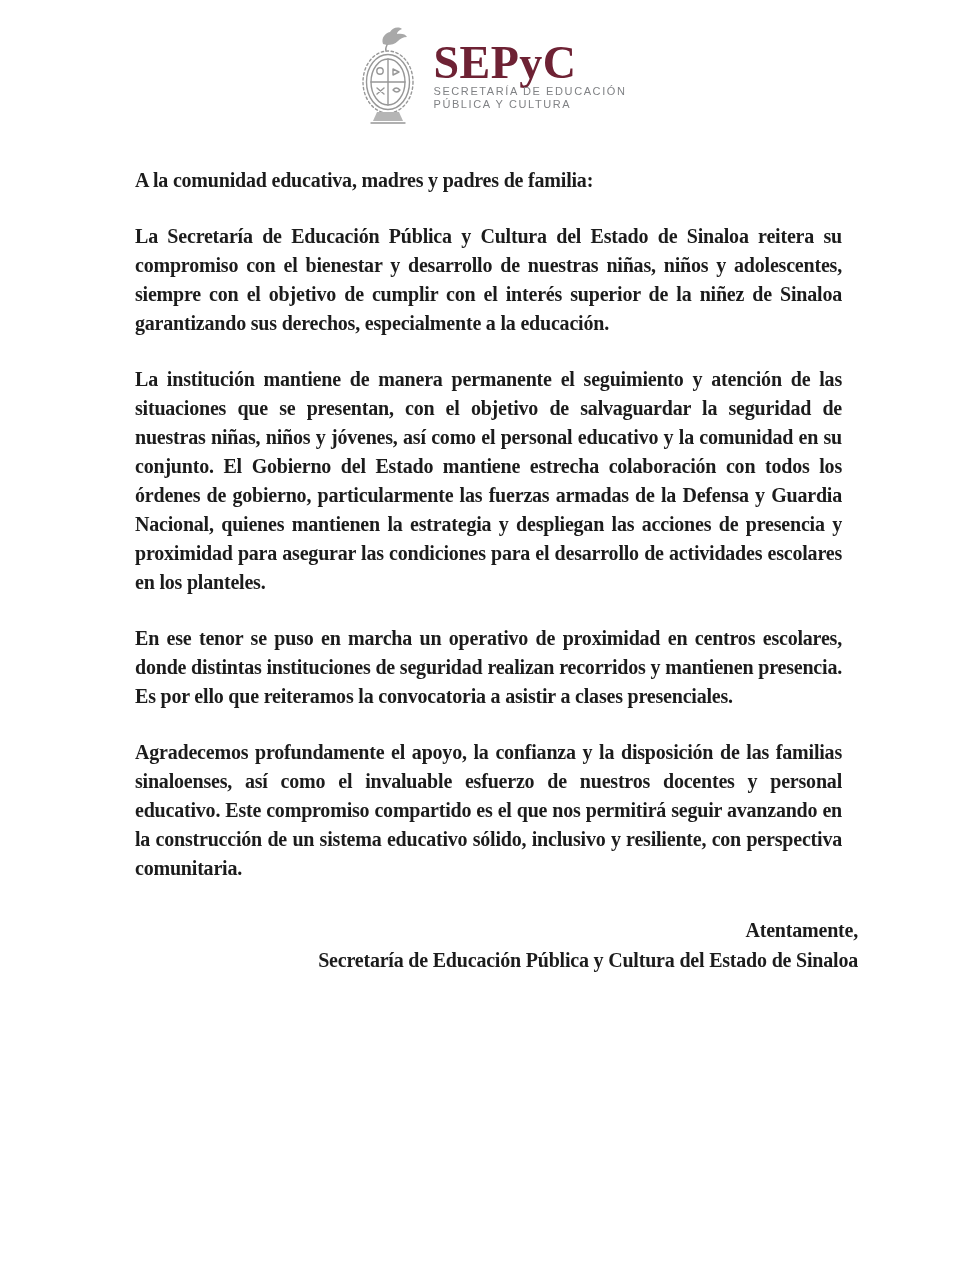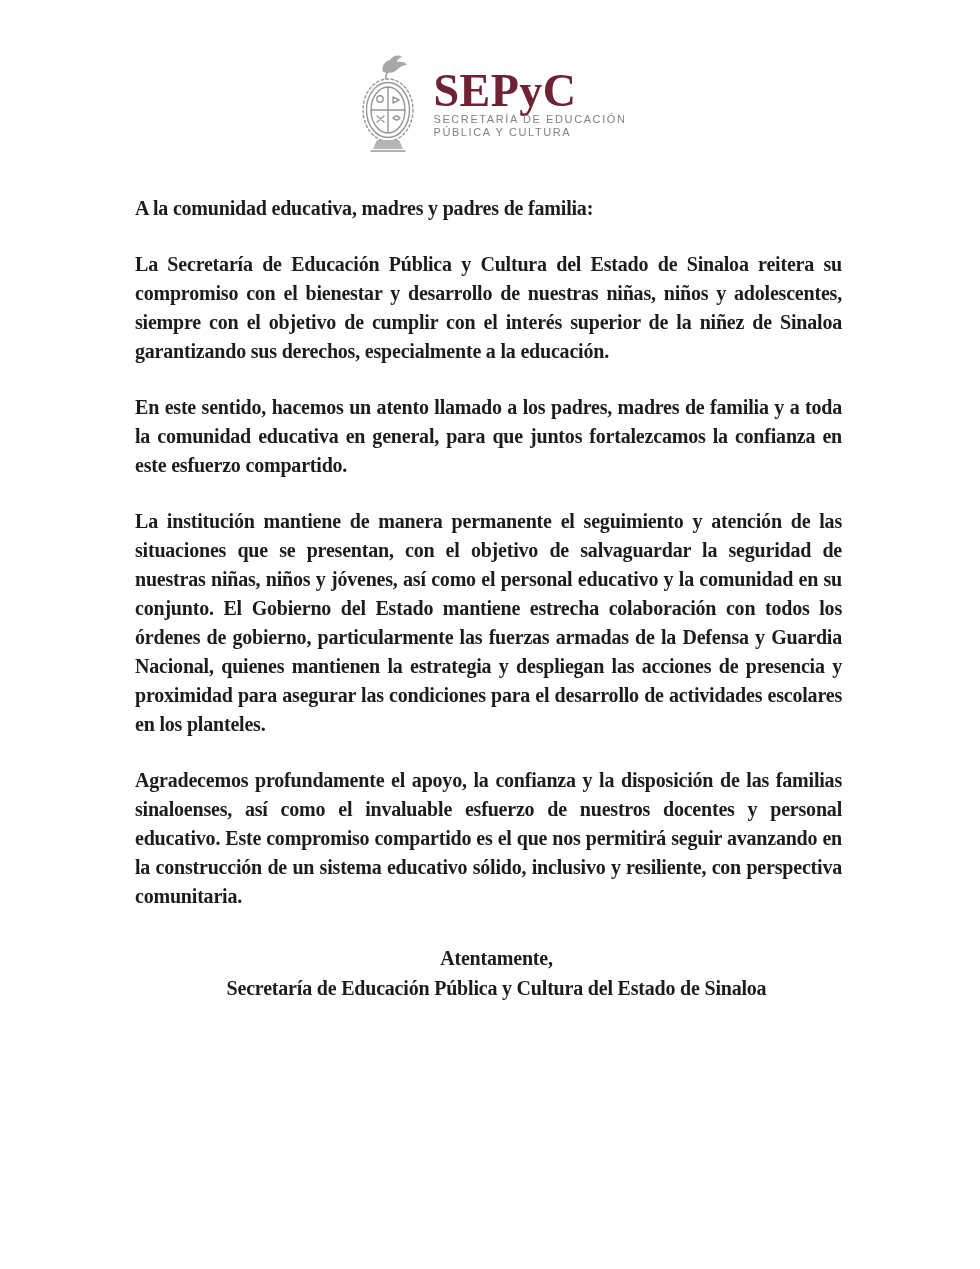"SEPyC" .logo-block { padding-top: 52px -> 24px }
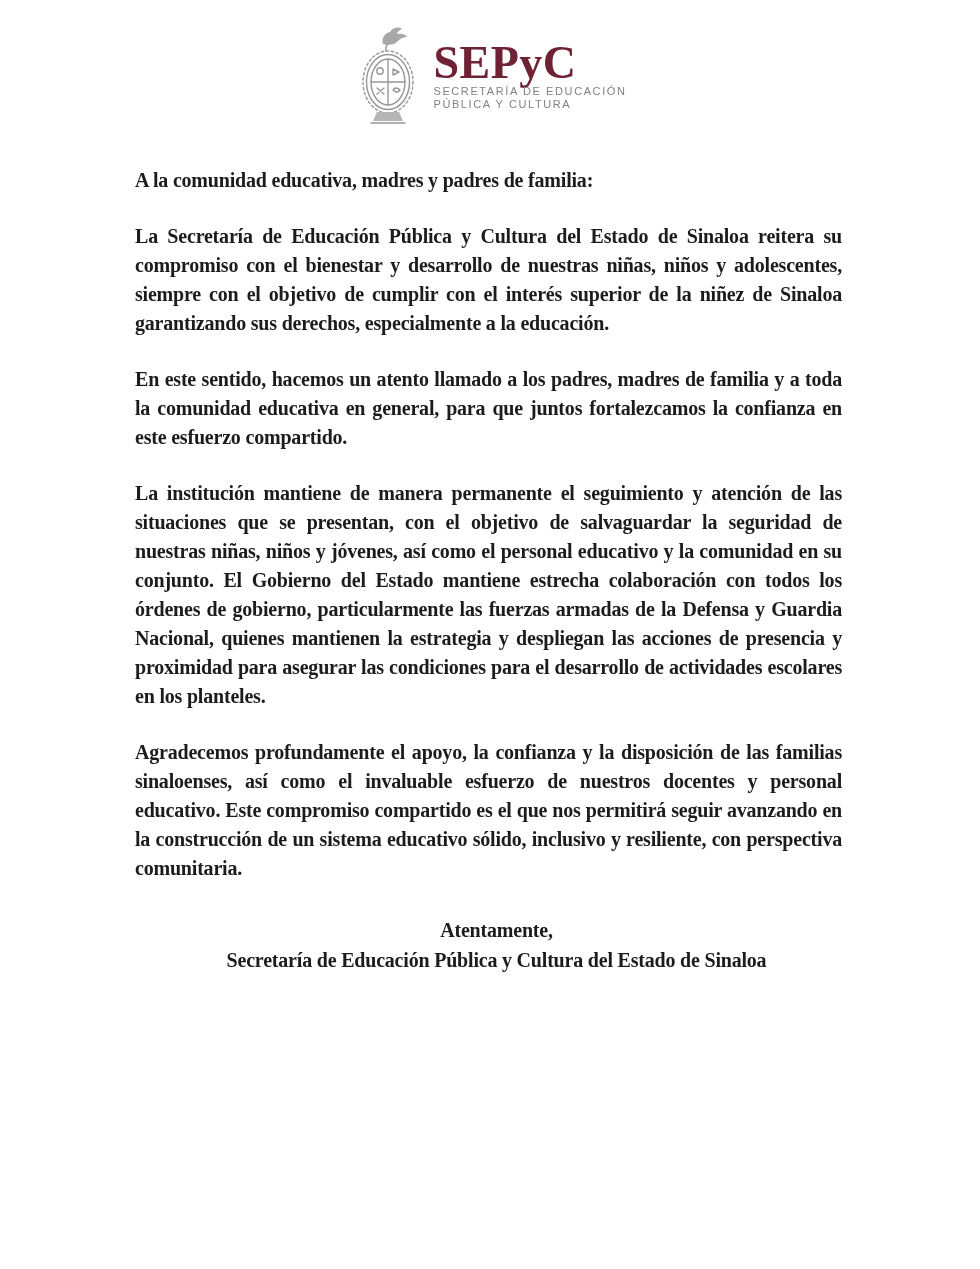"En este sentido, hacemos un" p.para { html: <p>En este sentido, hacemos un atento llamado a los padres, madres de familia y a toda la comunidad educativa en general, para que juntos fortalezcamos la confianza en este esfuerzo compartido.</p> -> none }
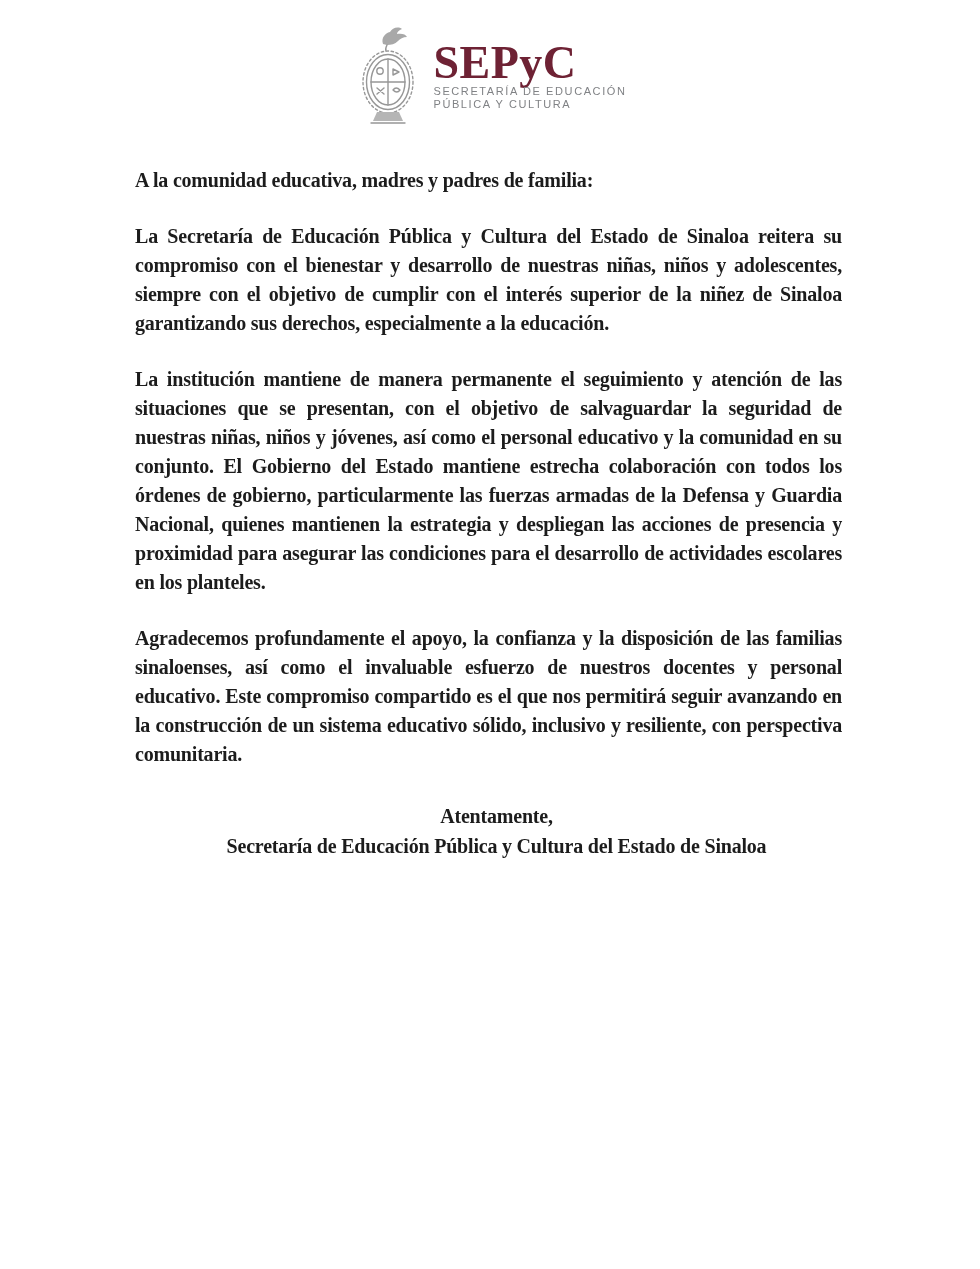"En ese tenor se puso" p.para { html: none -> <p>En ese tenor se puso en marcha un operativo de proximidad en centros escolares, donde distintas instituciones de seguridad realizan recorridos y mantienen presencia. Es por ello que reiteramos la convocatoria a asistir a clases presenciales.</p> }
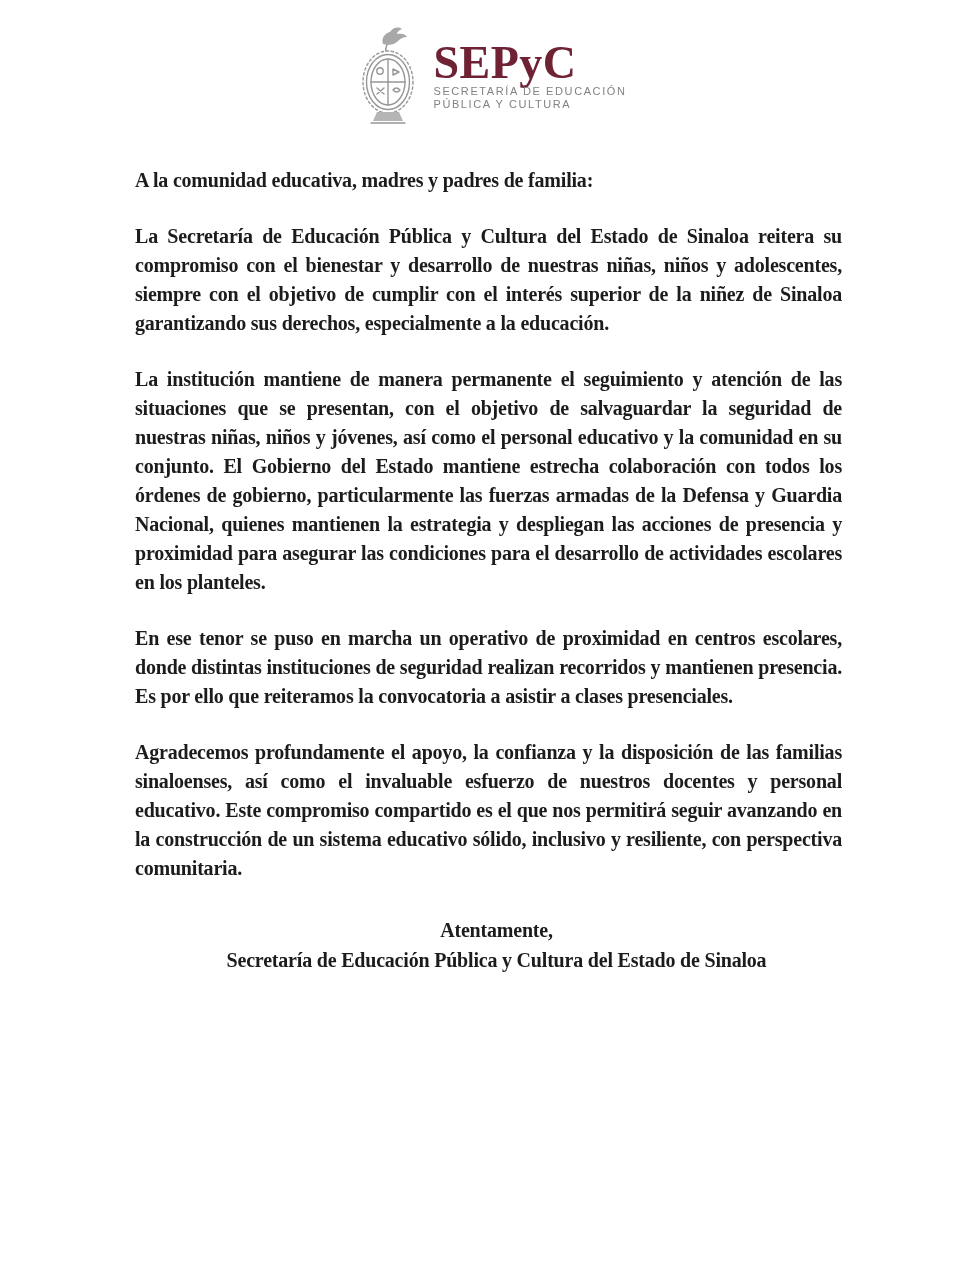"Atentamente," .closing p { text-align: none -> right }
